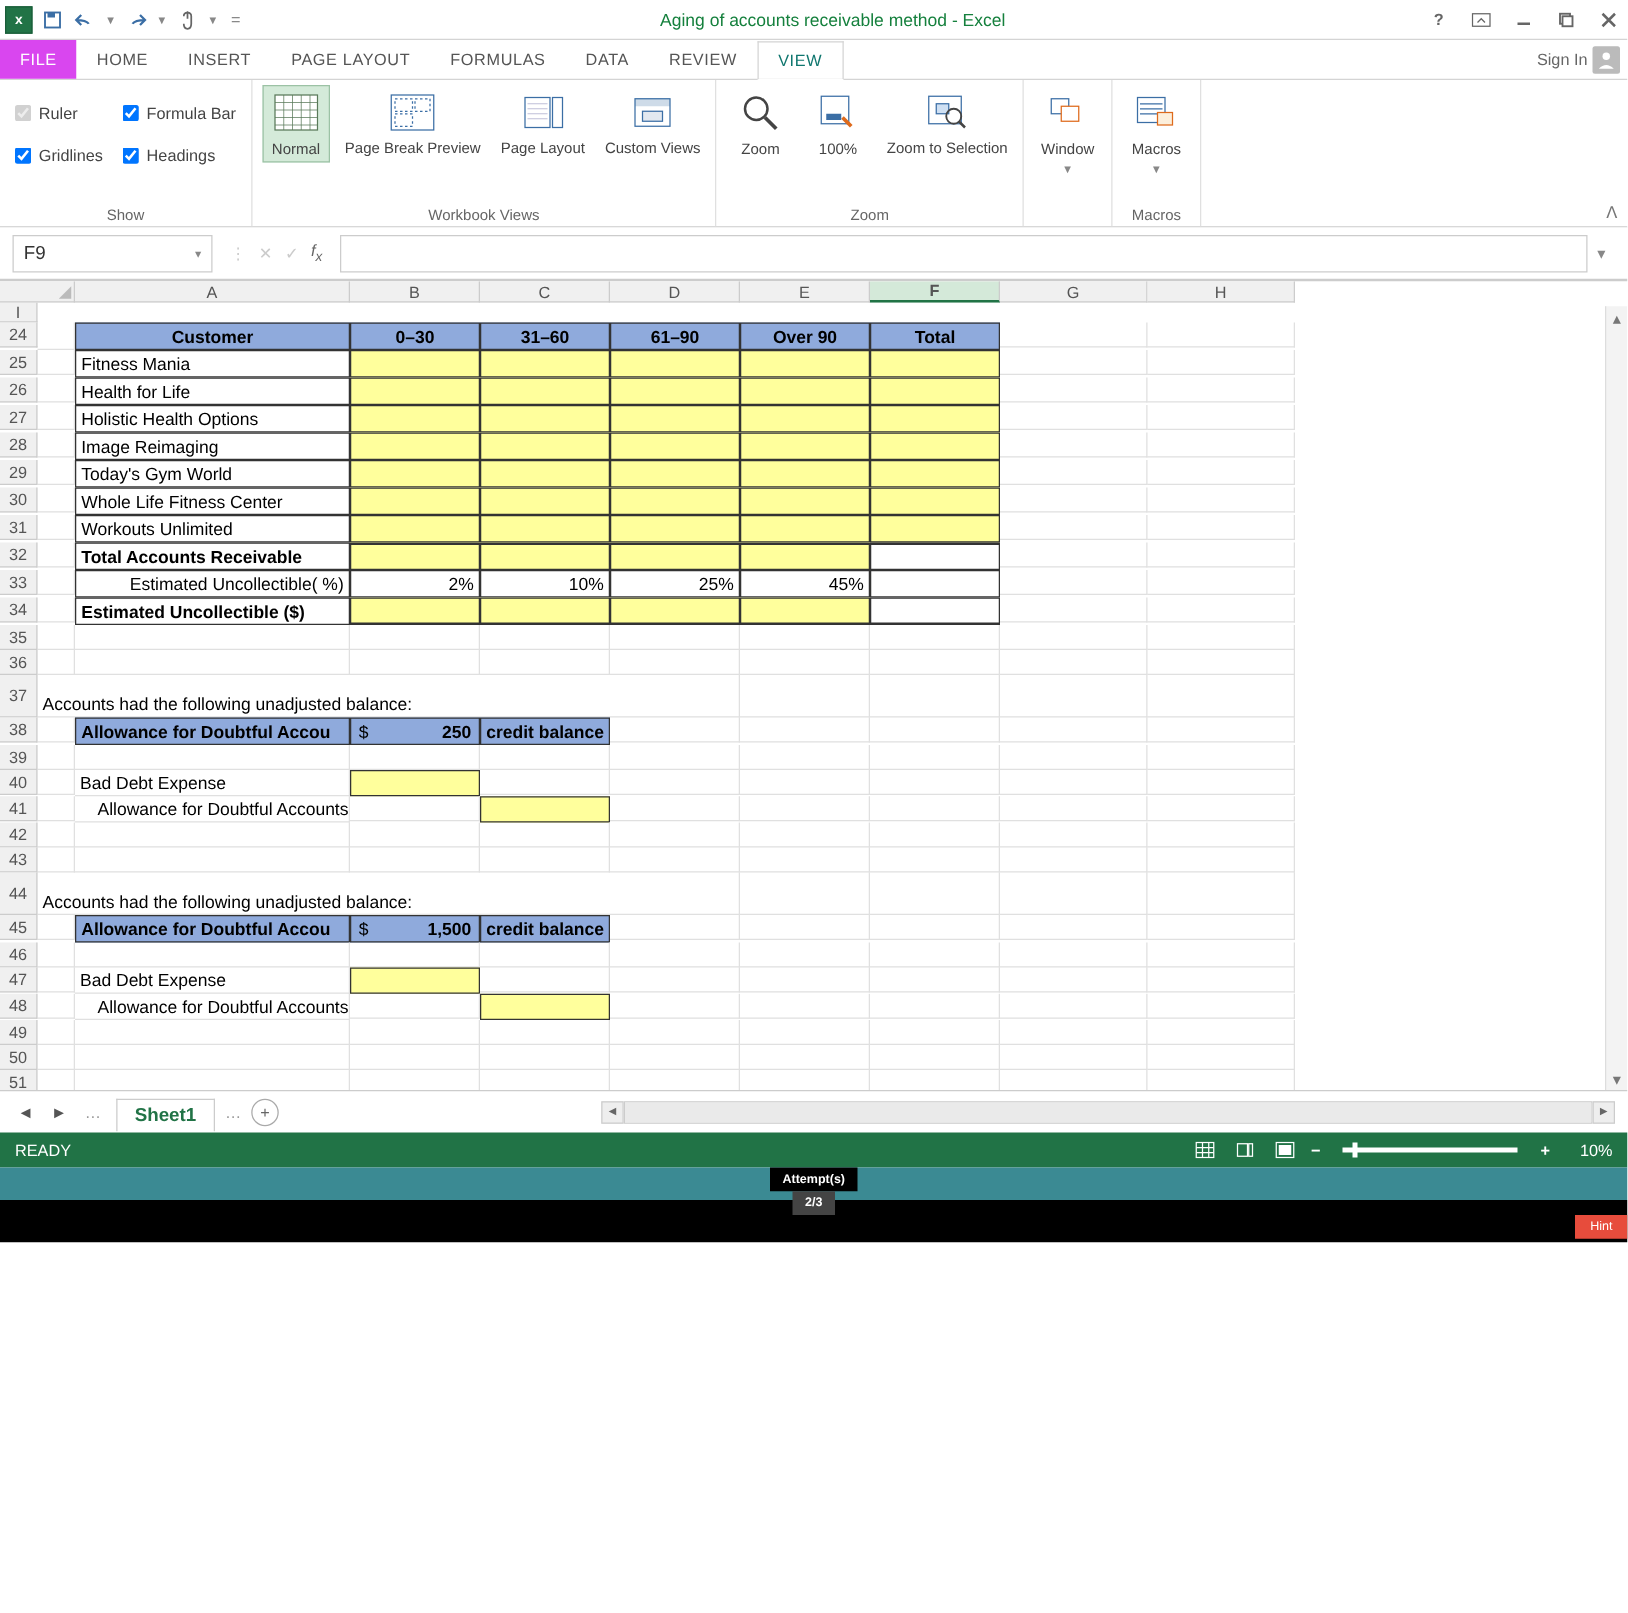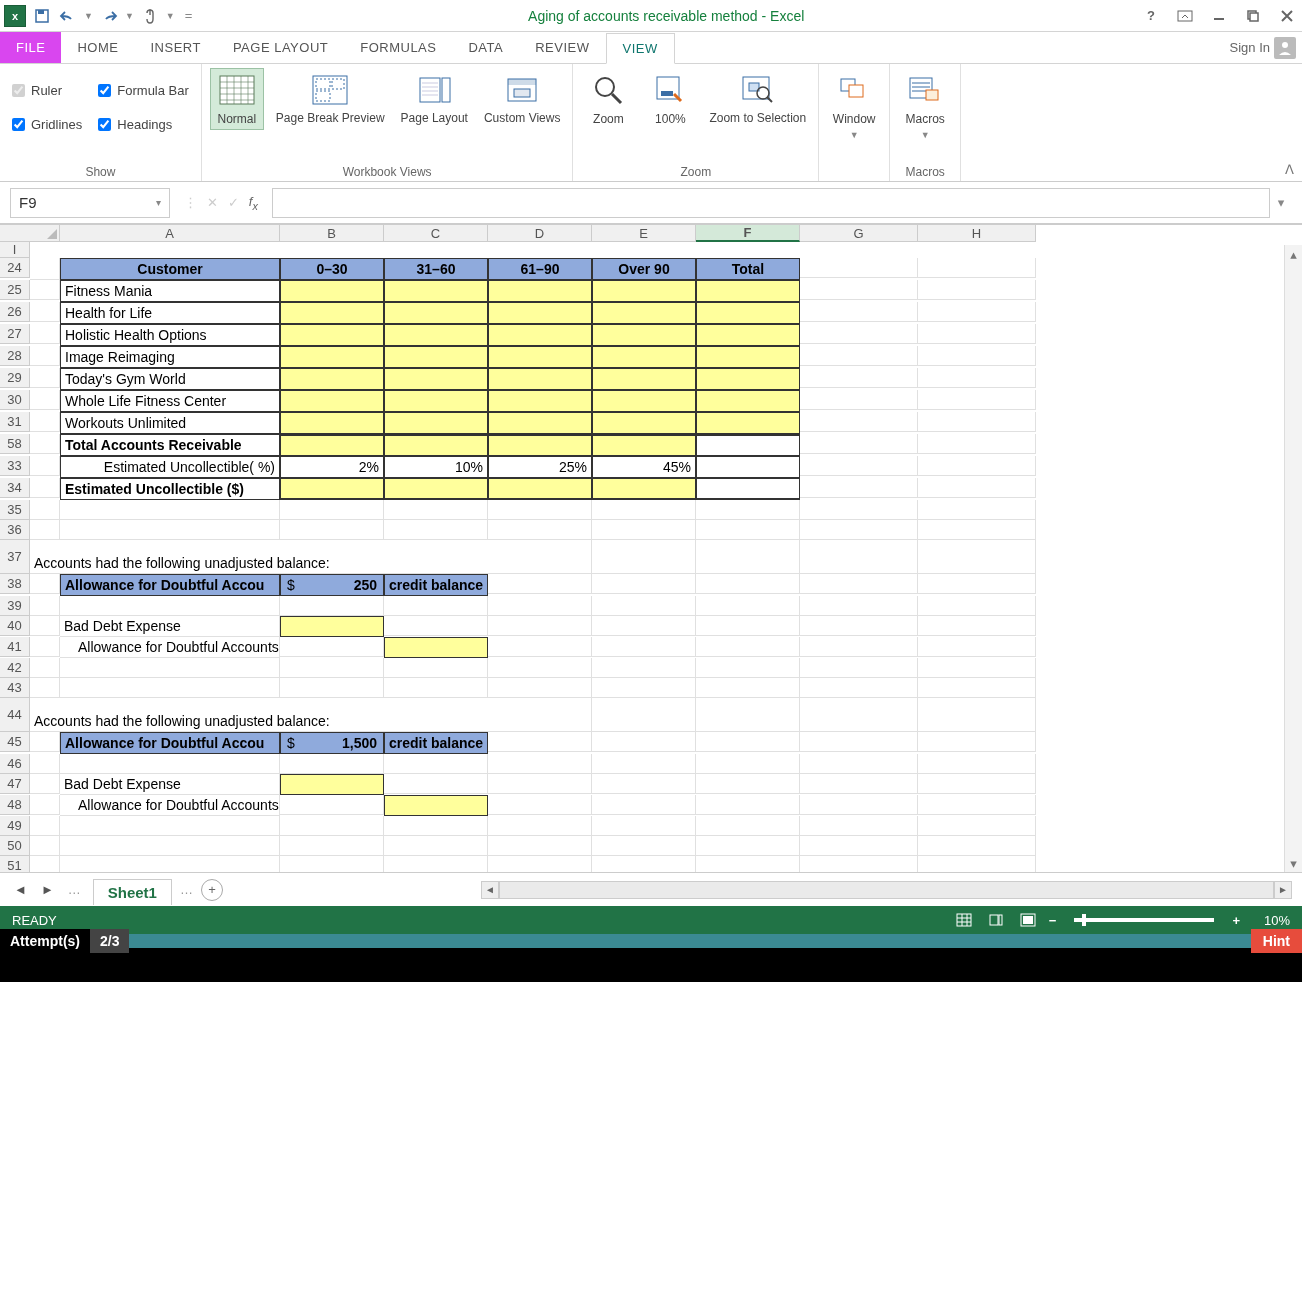"58" div.row-header { text: 58 -> 32 }
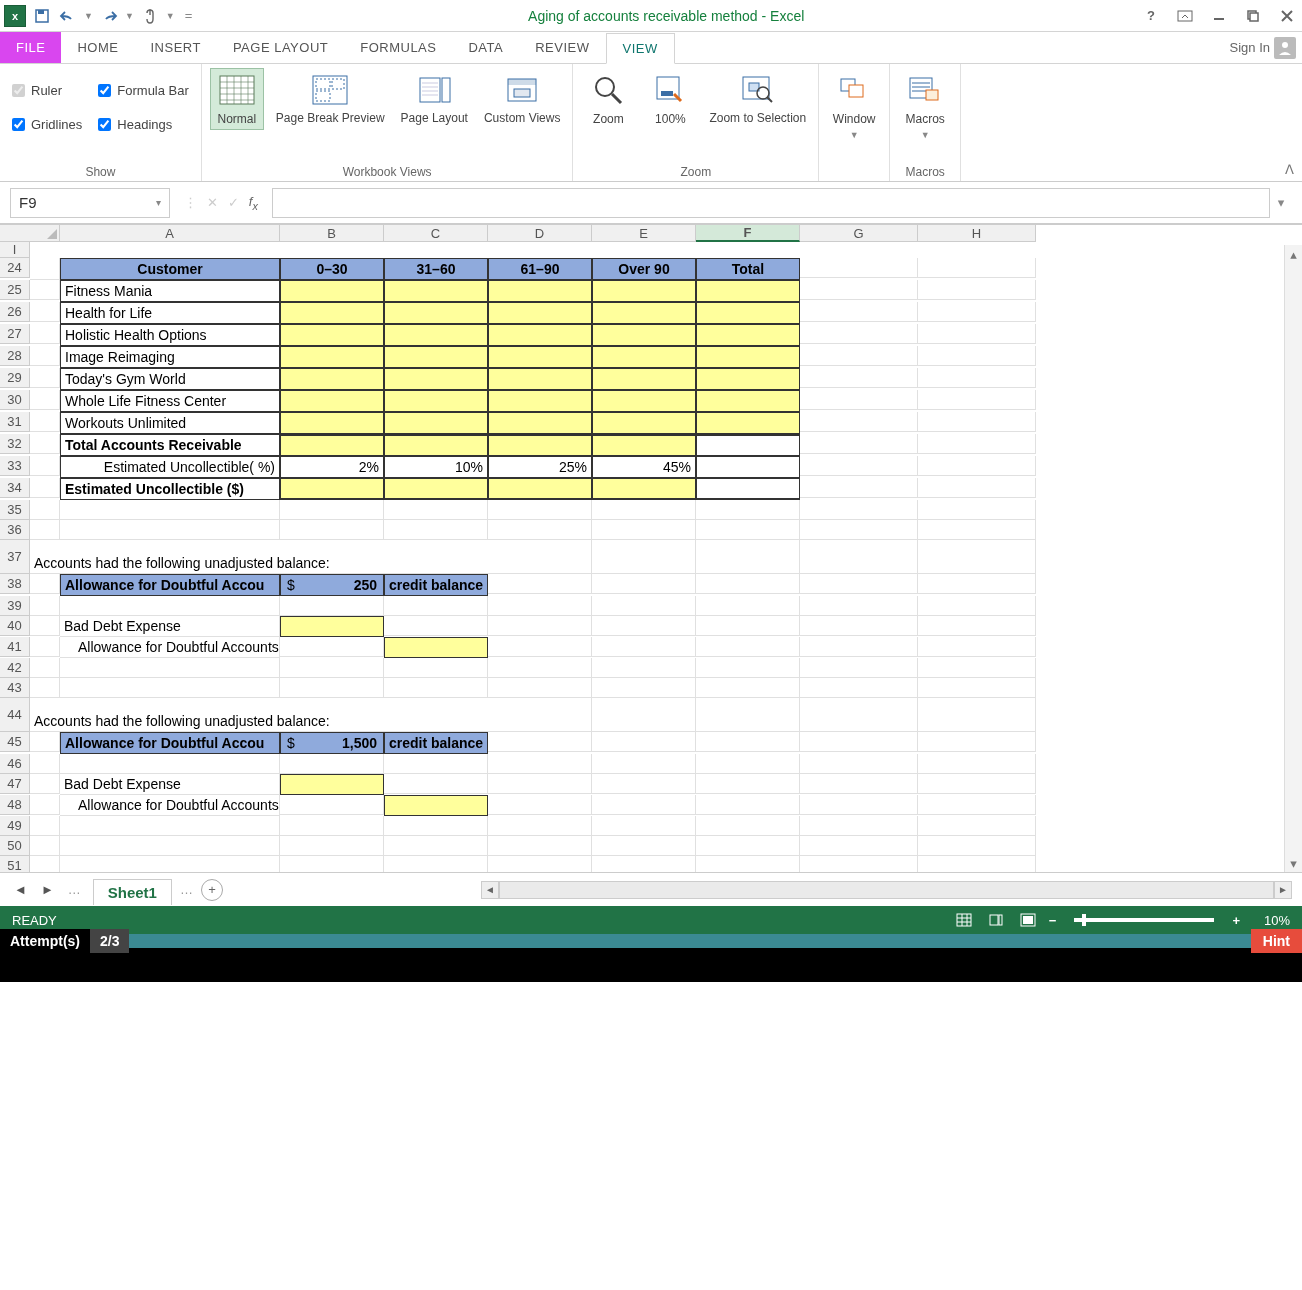"Attempt(s)" .attemptbar { flex-direction: none -> column; font-size: 14px -> 10px; height: 14px -> 26px }
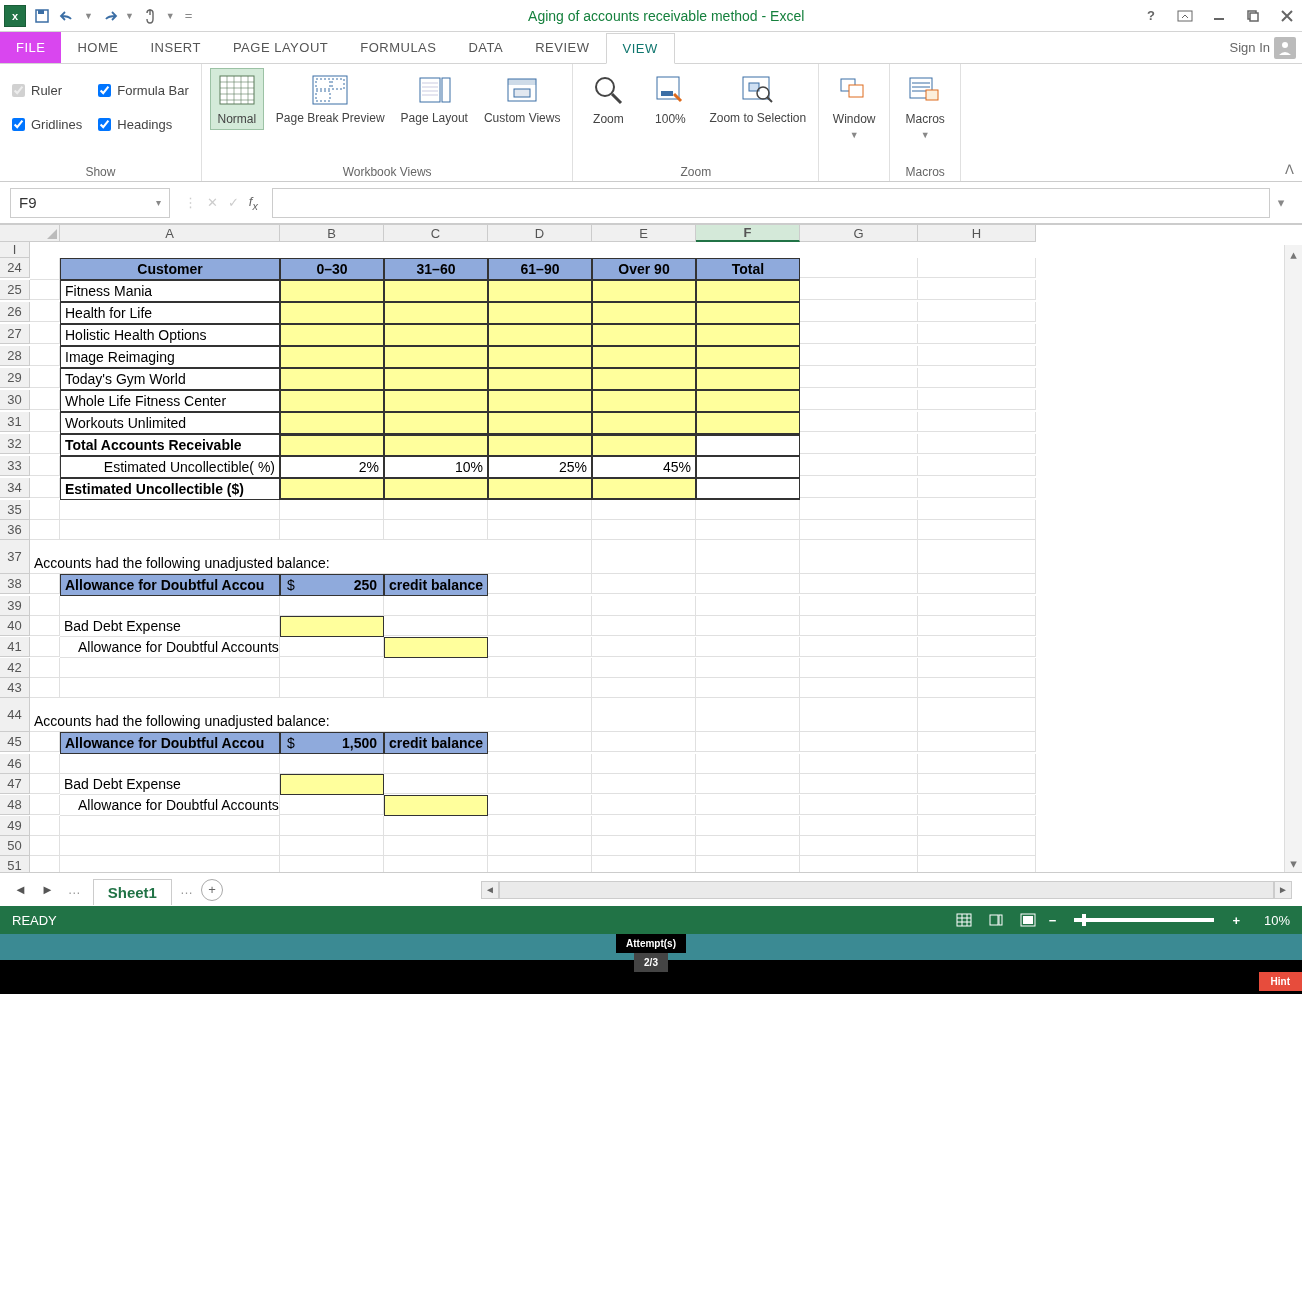"Hint" .hint-btn { font-weight: bold -> normal }
